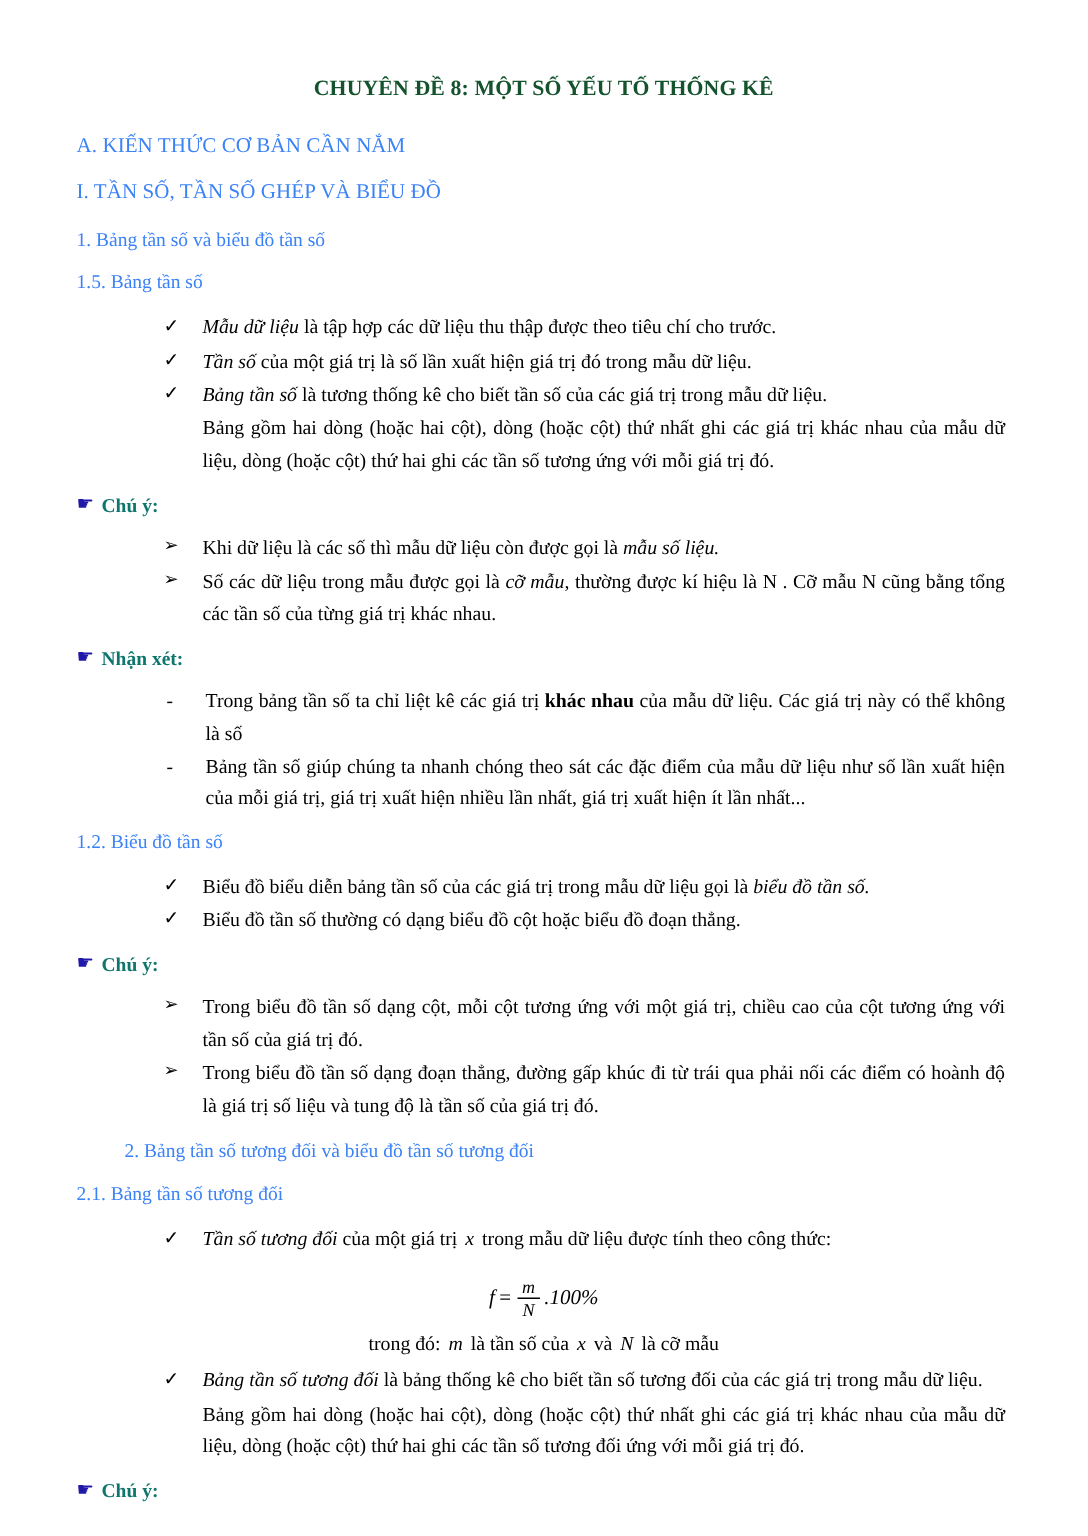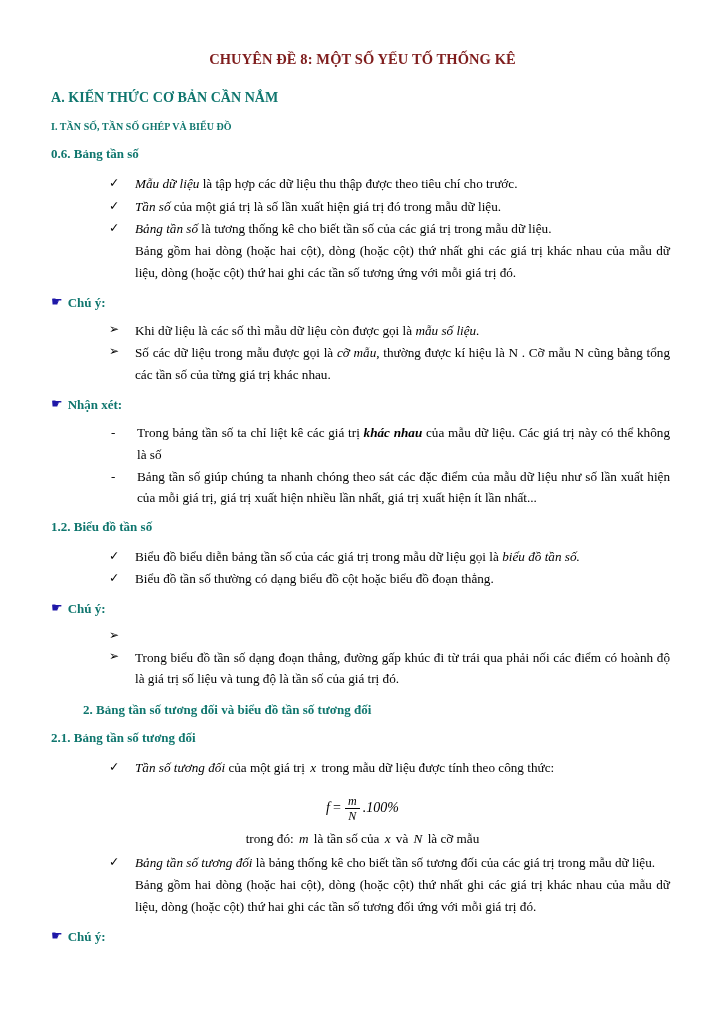"CHUYÊN ĐỀ 8: MỘT SỐ" .doc-title { color: #7f1d1d -> #14532d }
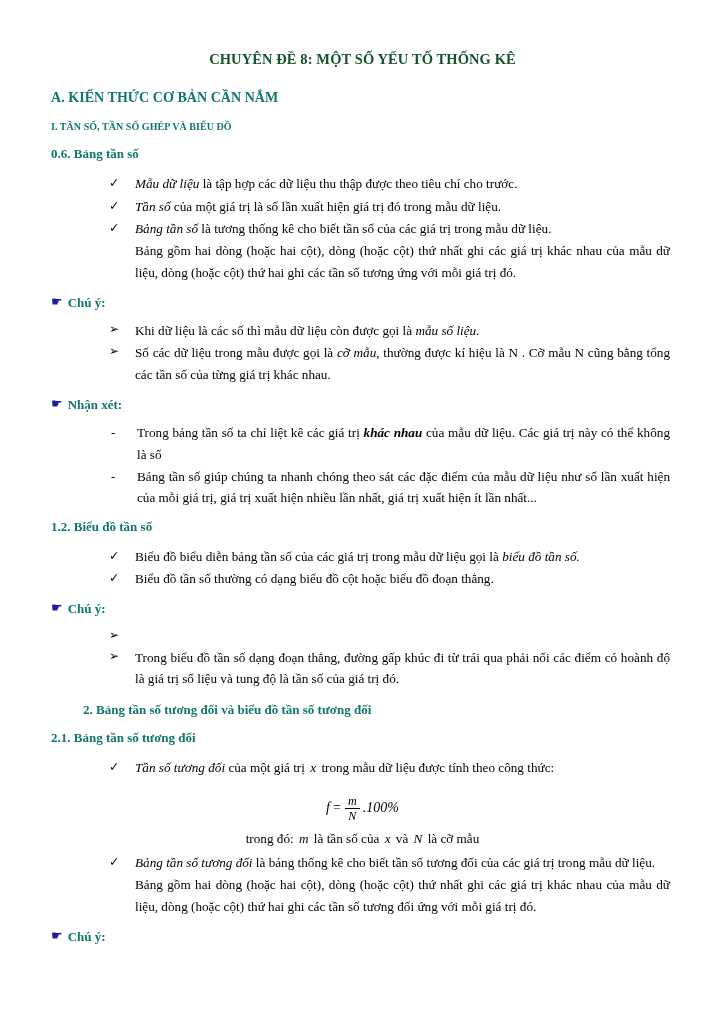"A. KIẾN THỨC CƠ BẢN" .h-a, .h-i, .h-num, .h-sub { color: #0f766e -> #3b82f6; font-weight: bold -> normal }
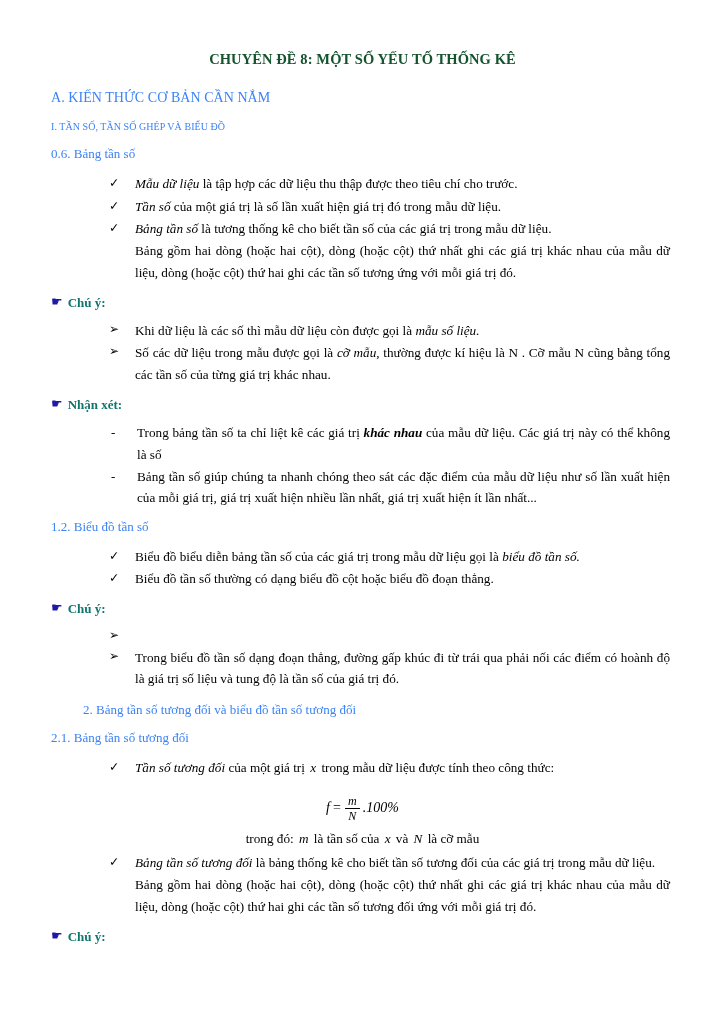"I. TẦN SỐ, TẦN SỐ" .h-i { font-size: 10px -> 14px }
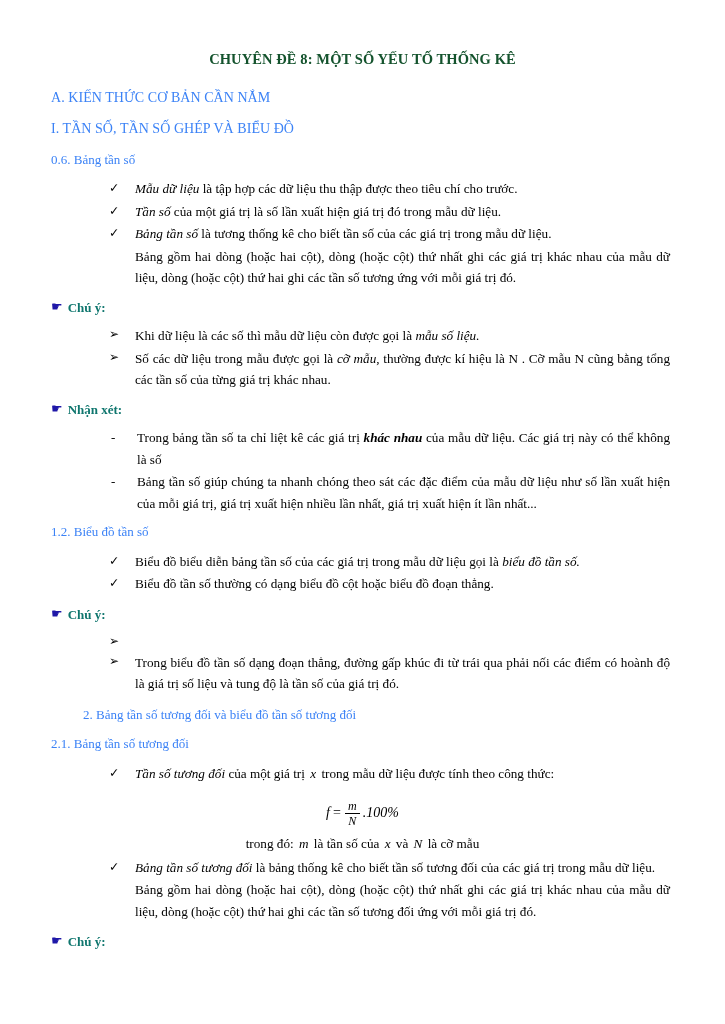"1. Bảng tần số và" div.h-num { html: none -> <div>1. Bảng tần số và biểu đồ tần số</div> }
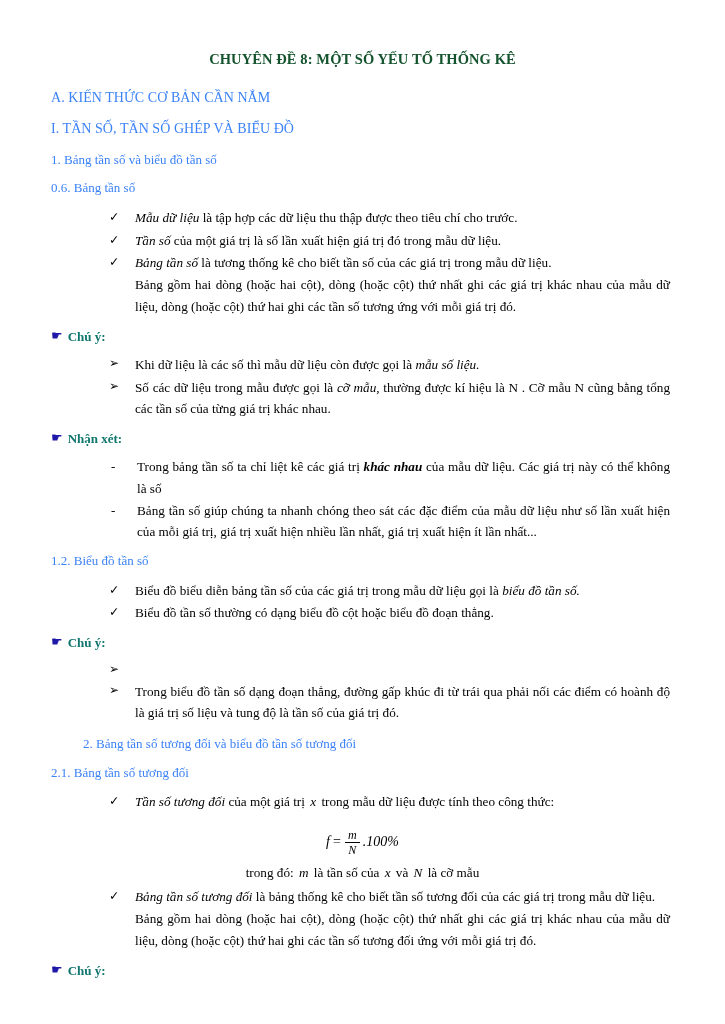"0.6. Bảng tần số" div.h-sub { text: 0.6 -> 1.5 }
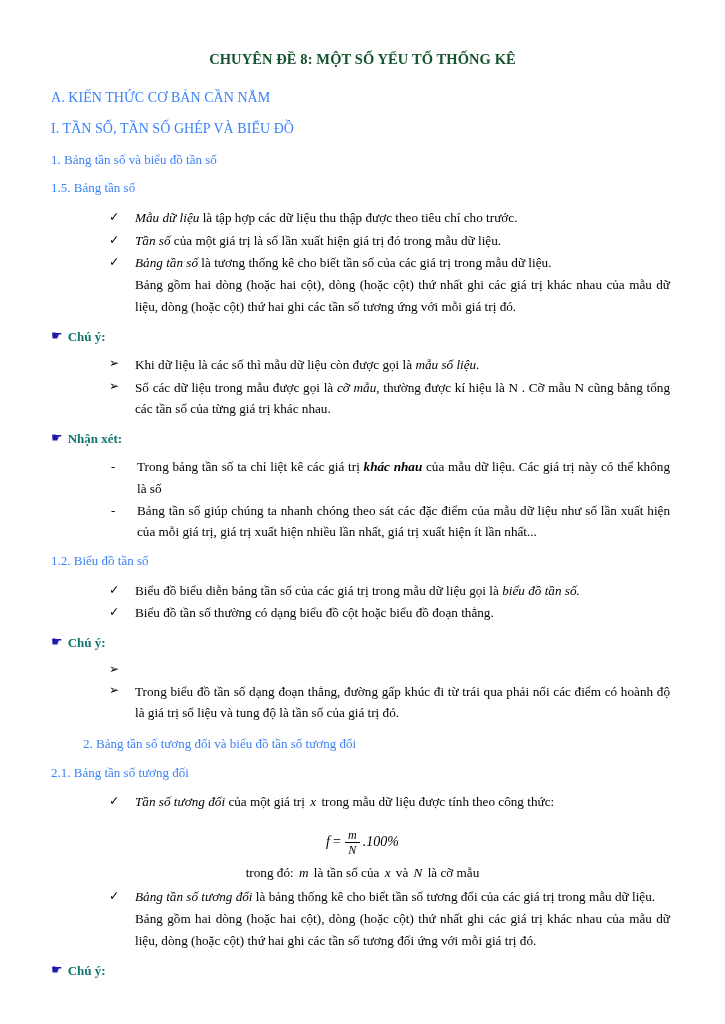"khác nhau" .bi { font-style: italic -> none }
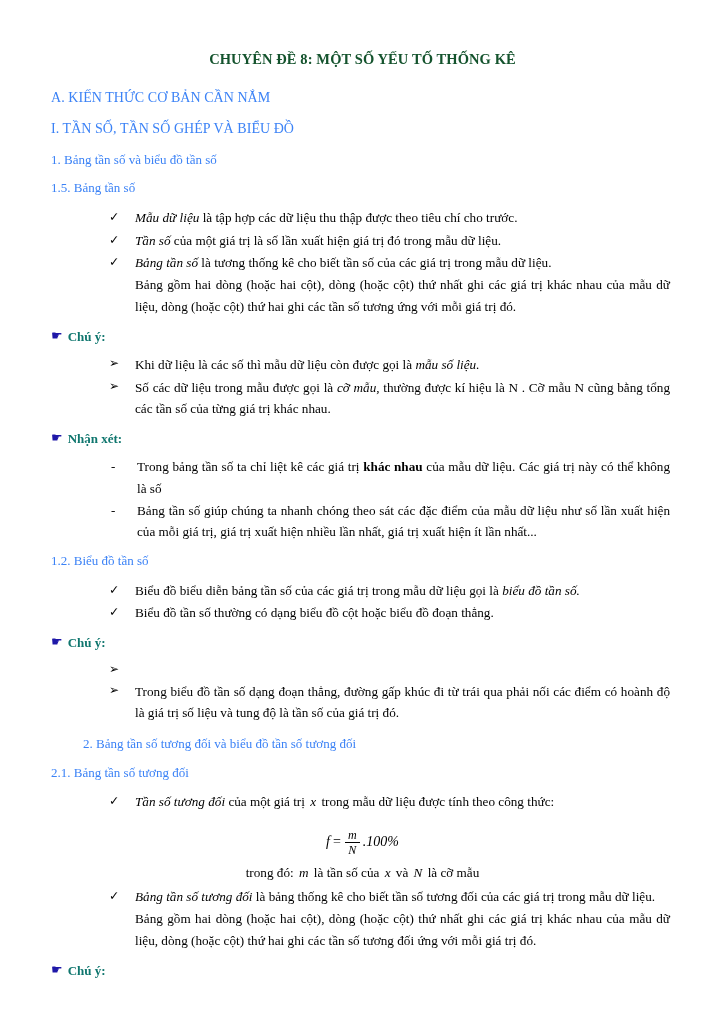"Trong biểu đồ tần số dạng cột," span.tx { html: none -> <span>Trong biểu đồ tần số dạng cột, mỗi cột tương ứng với một giá trị, chiều cao của cột tương ứng với tần số của giá trị đó.</span> }
